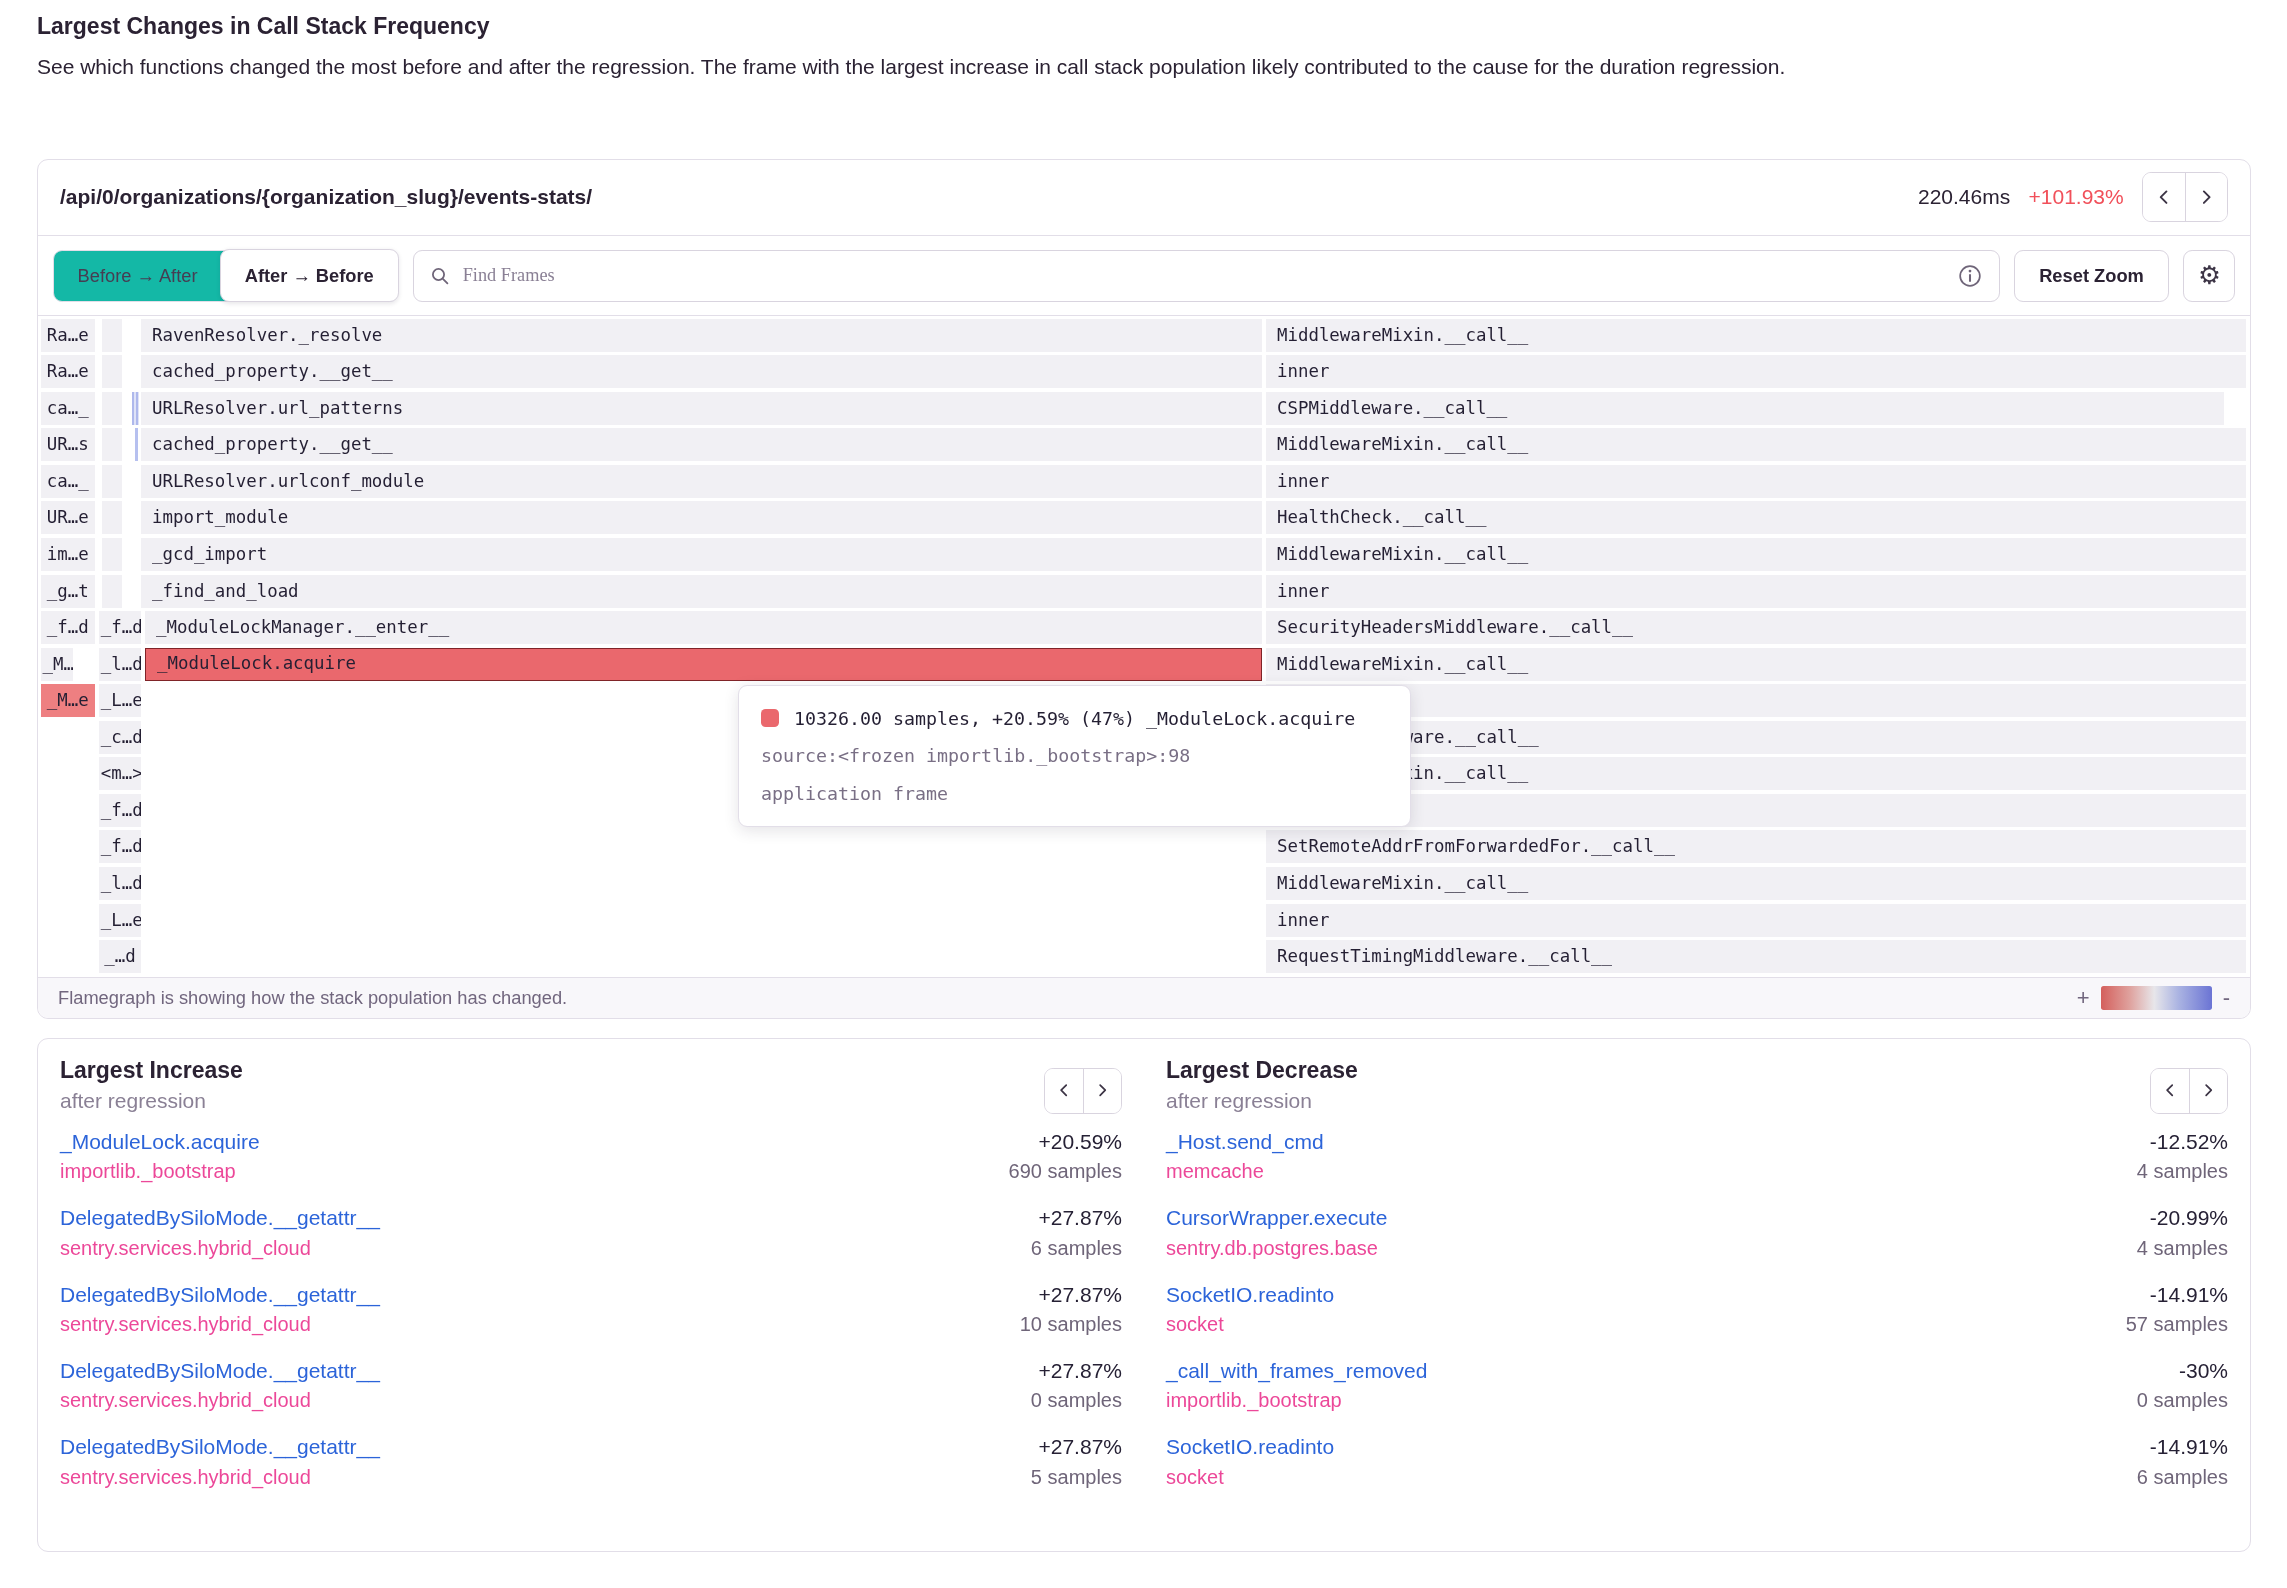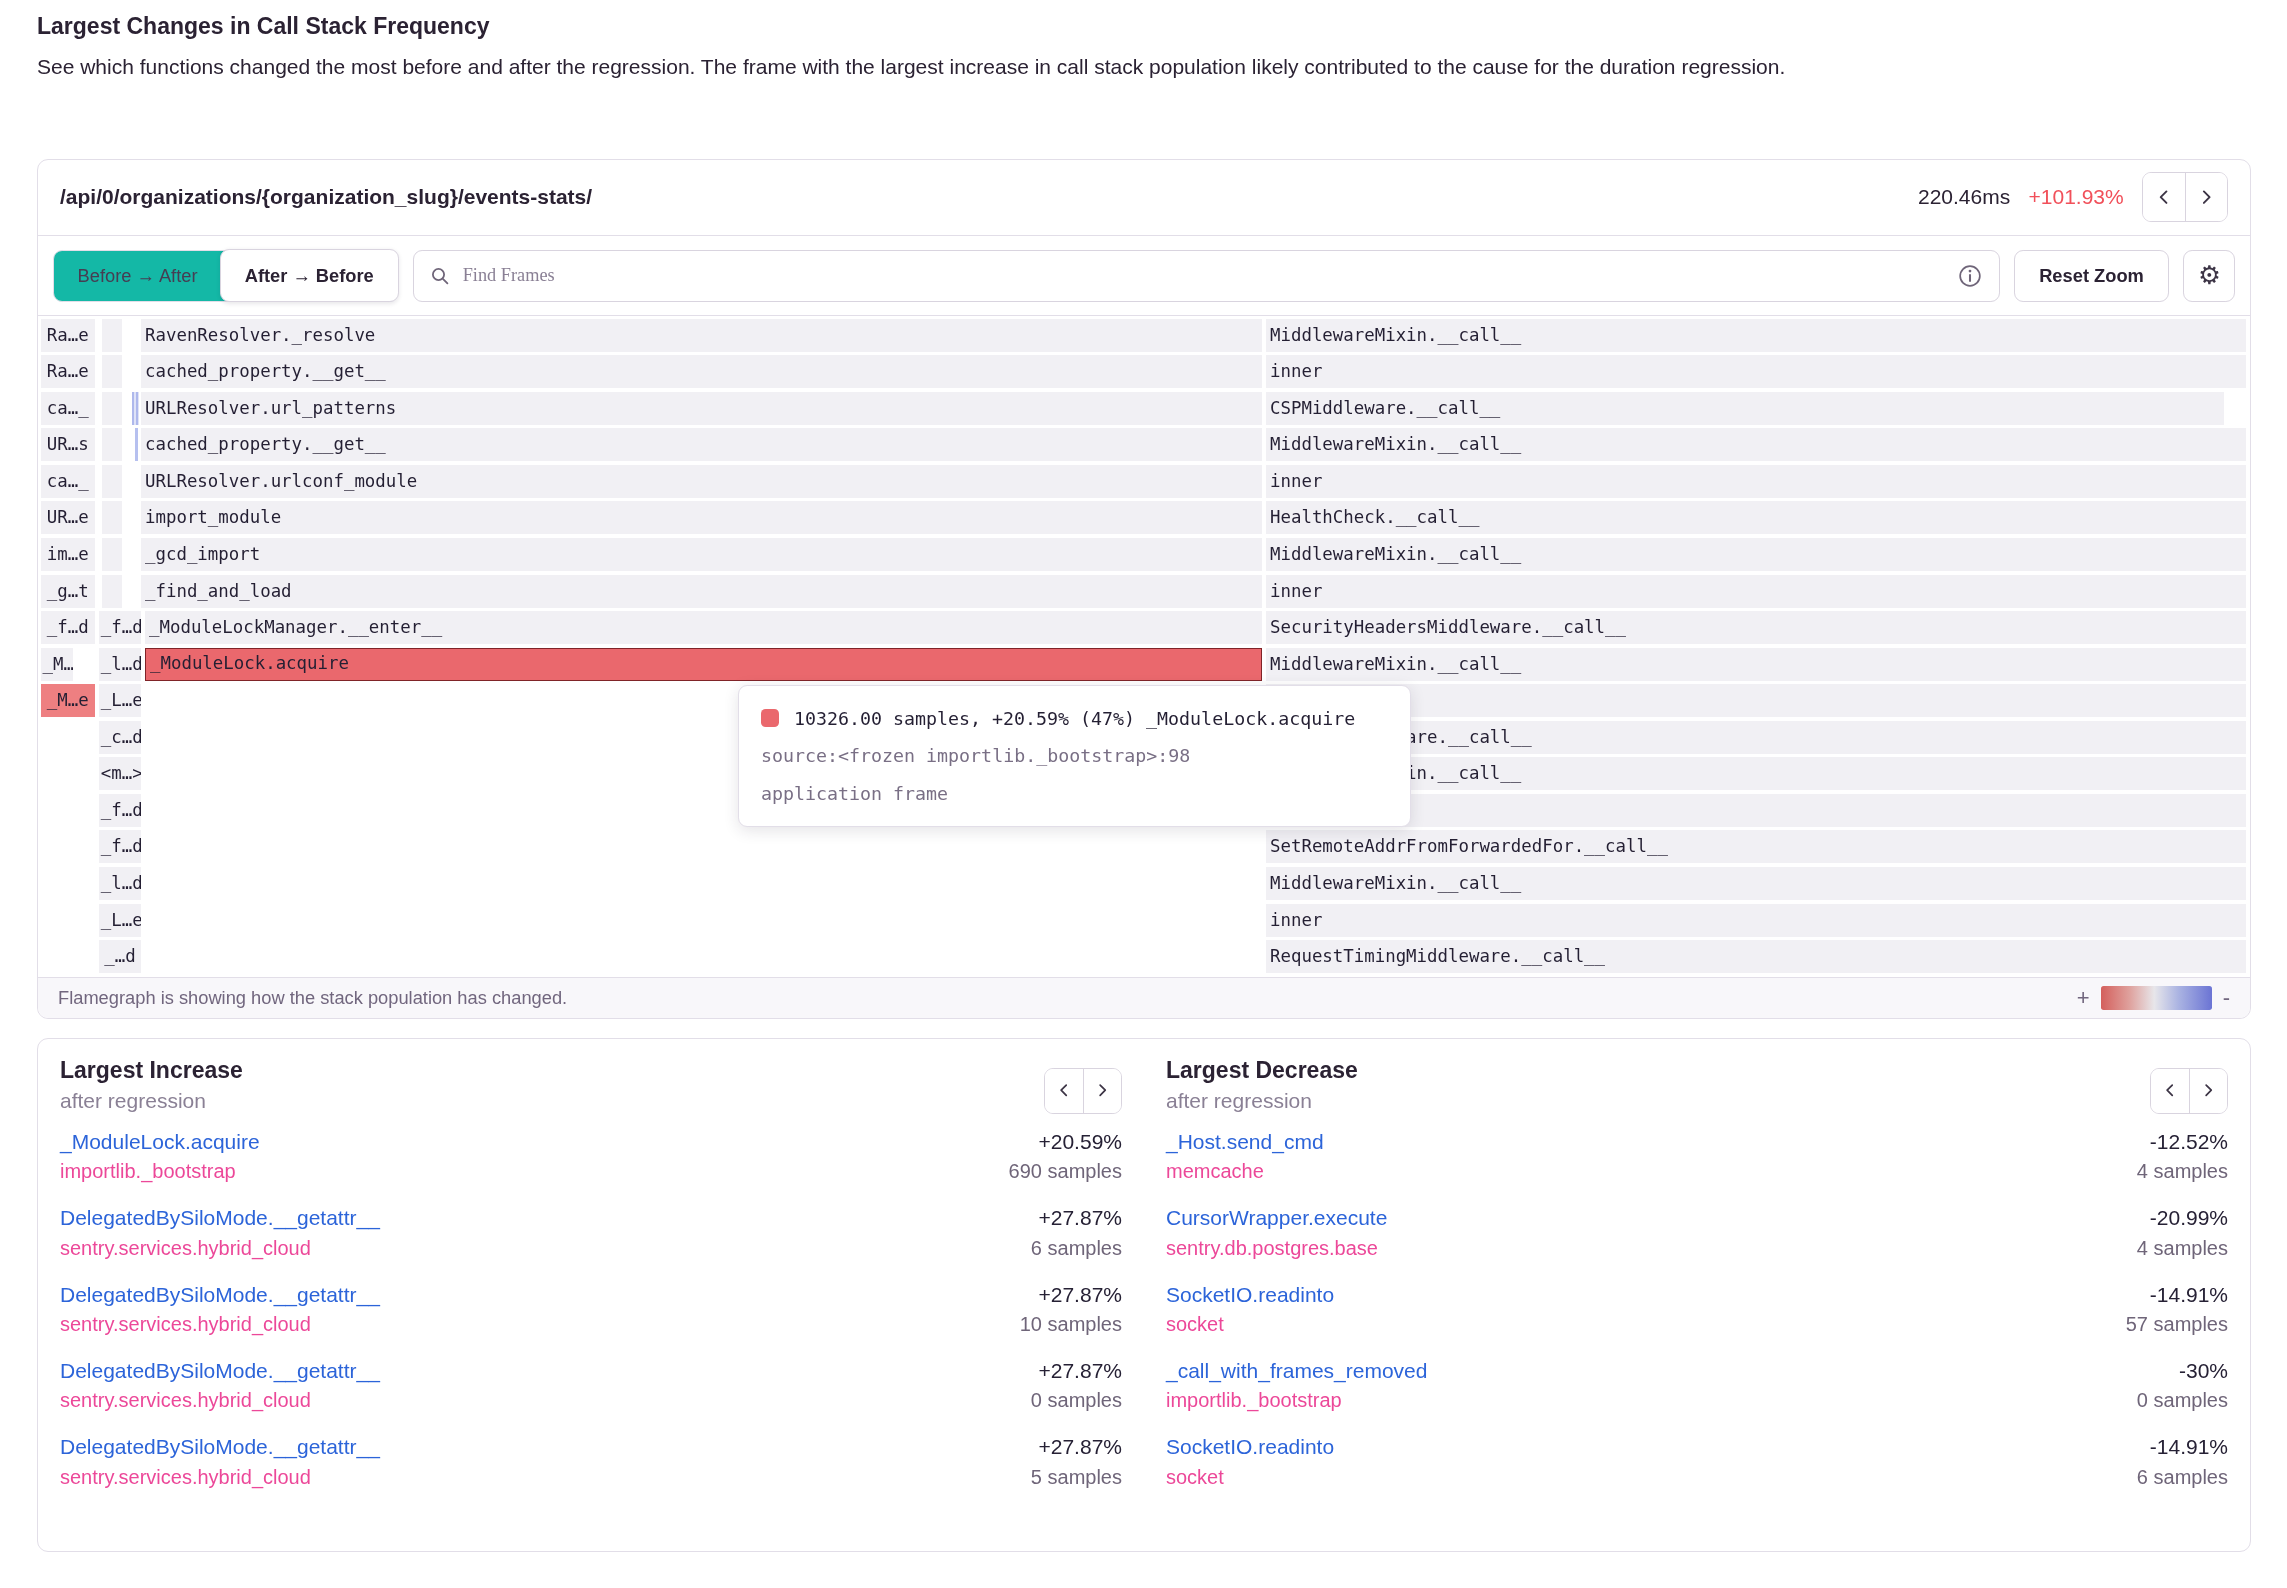"RavenResolver._resolve" .f { padding: 0 4px -> 0 11px }
